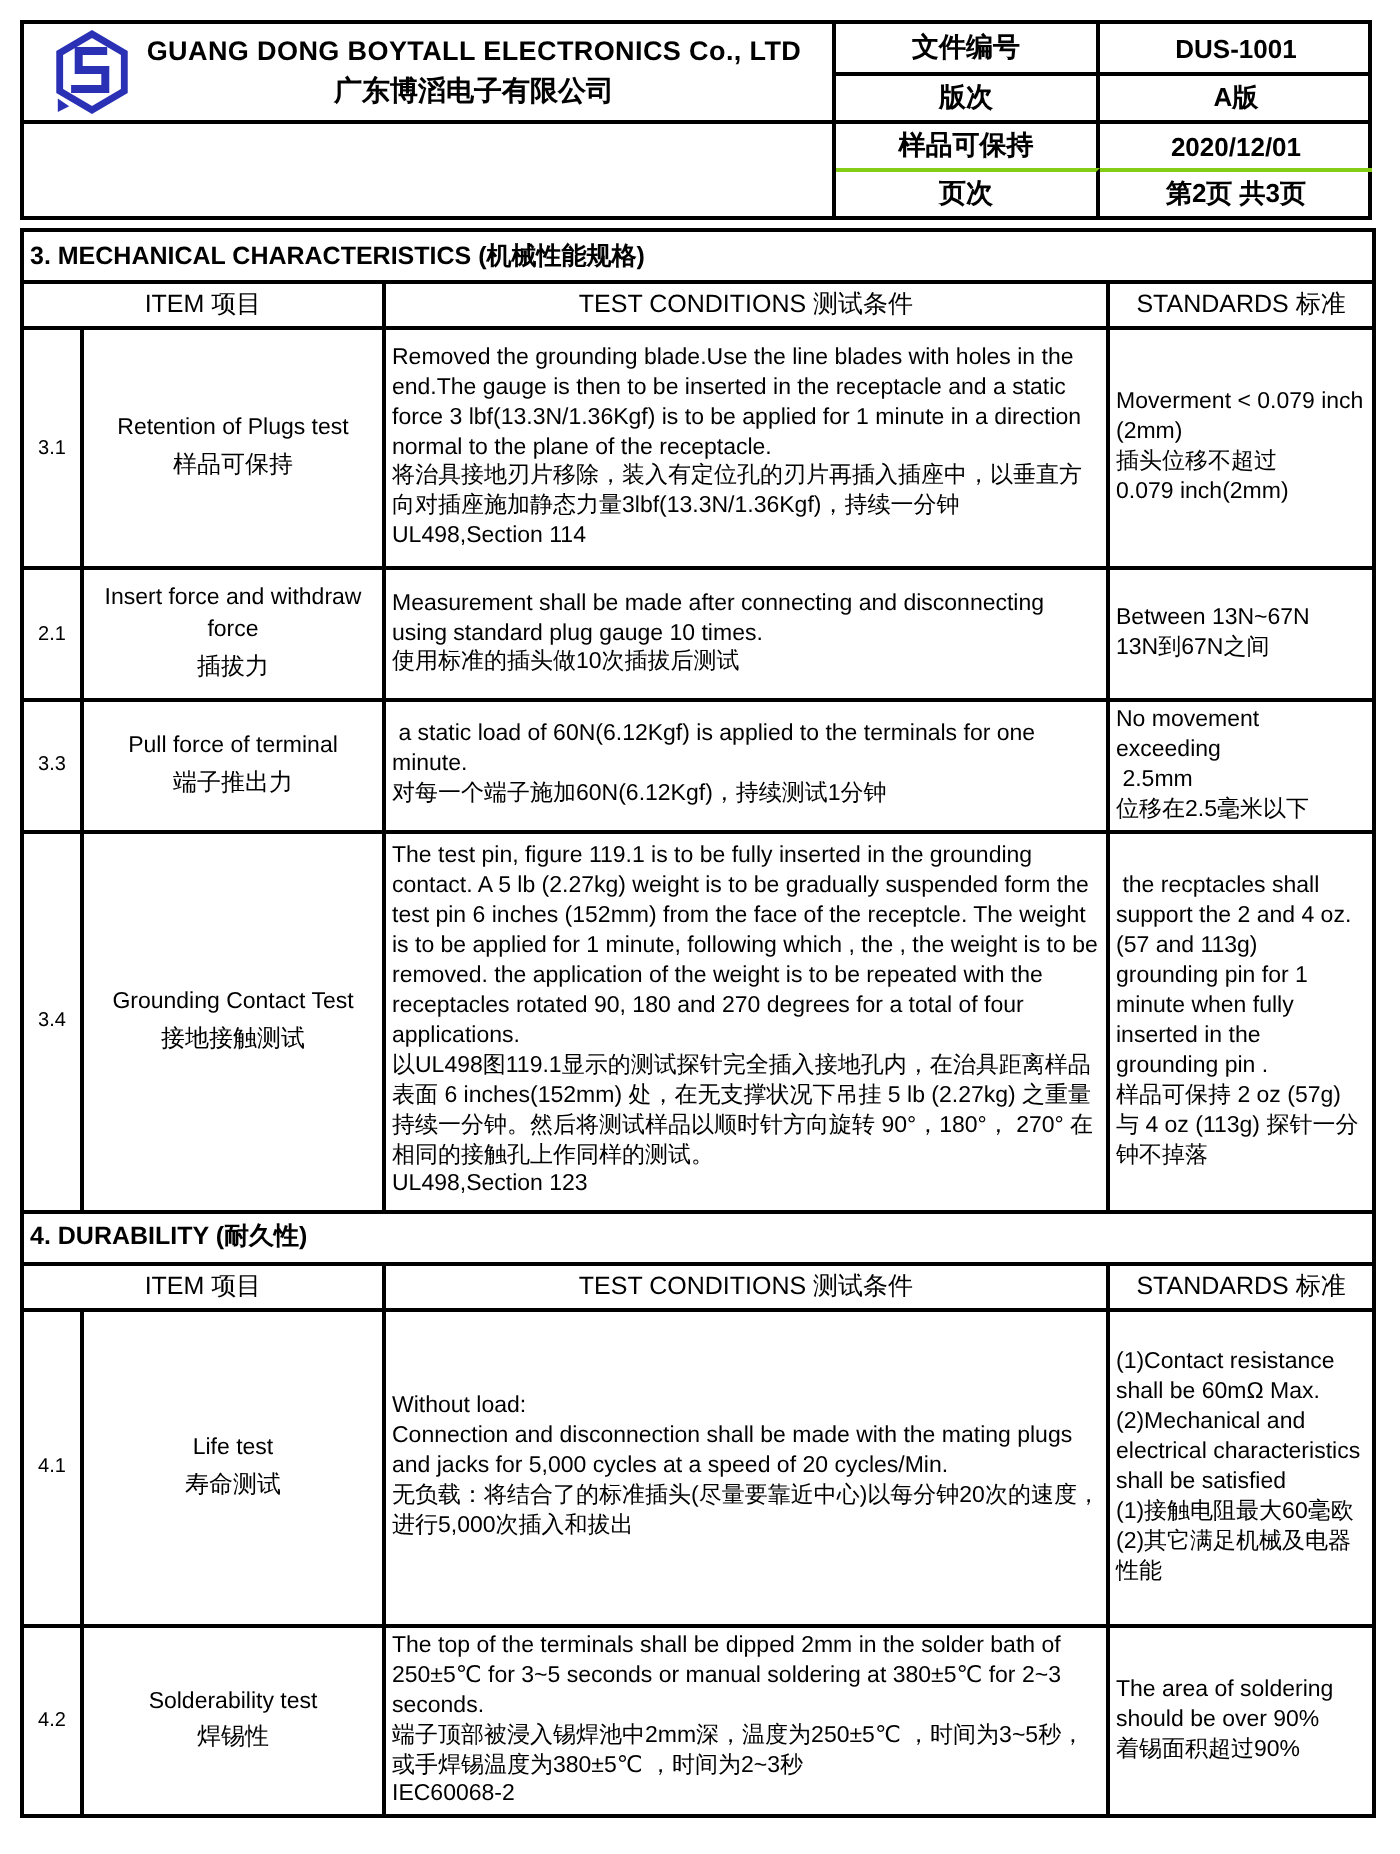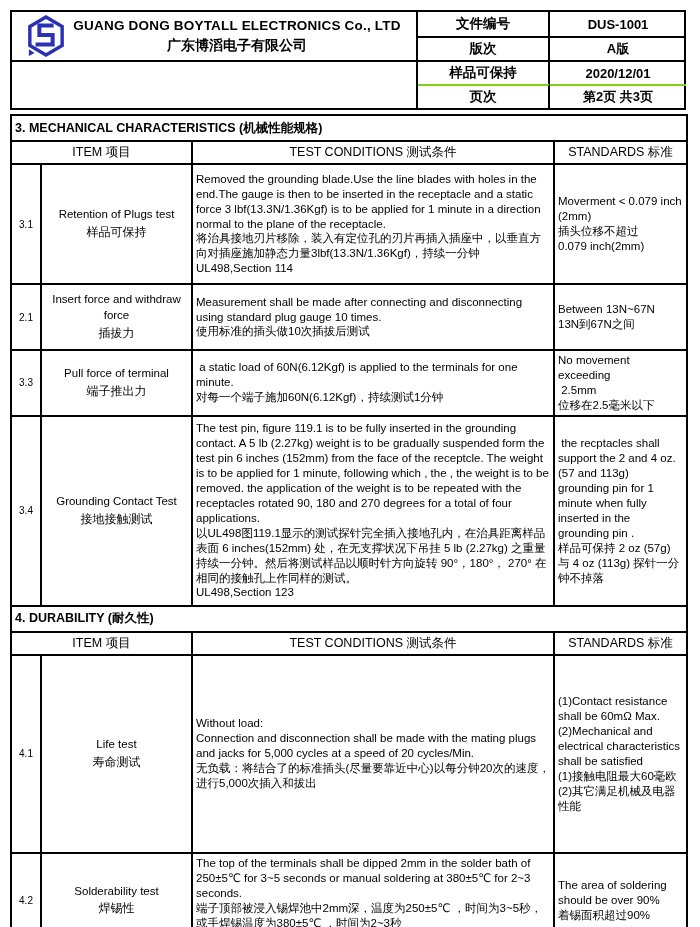"(1)Contact resistance shall be 60mΩ" tr.r41 td { height: 198px -> 158px }
